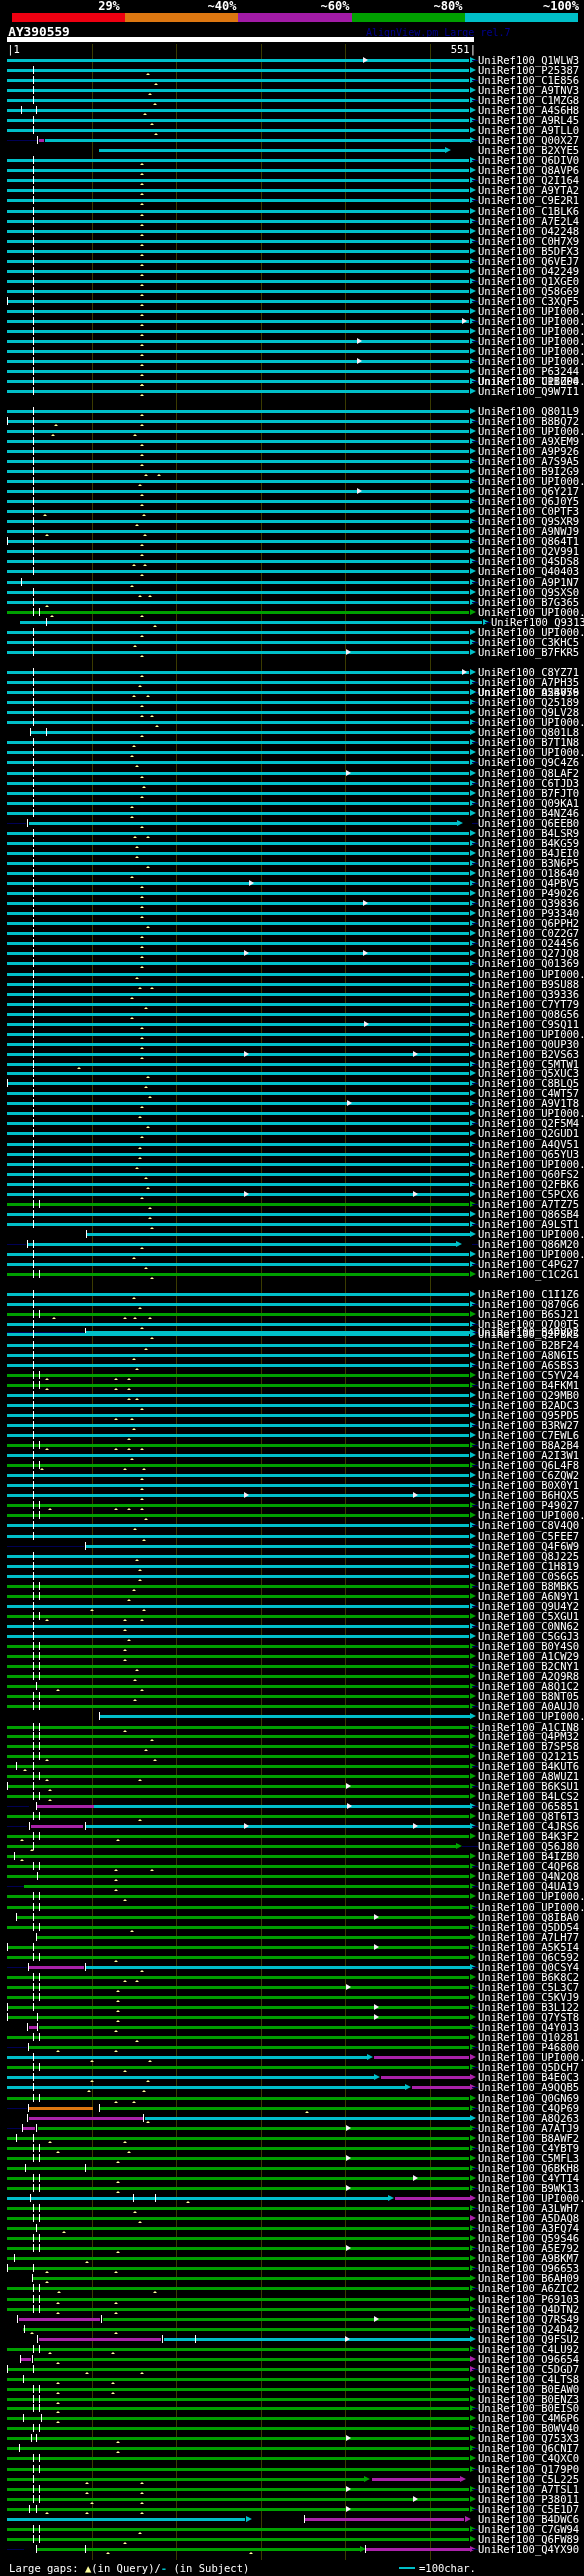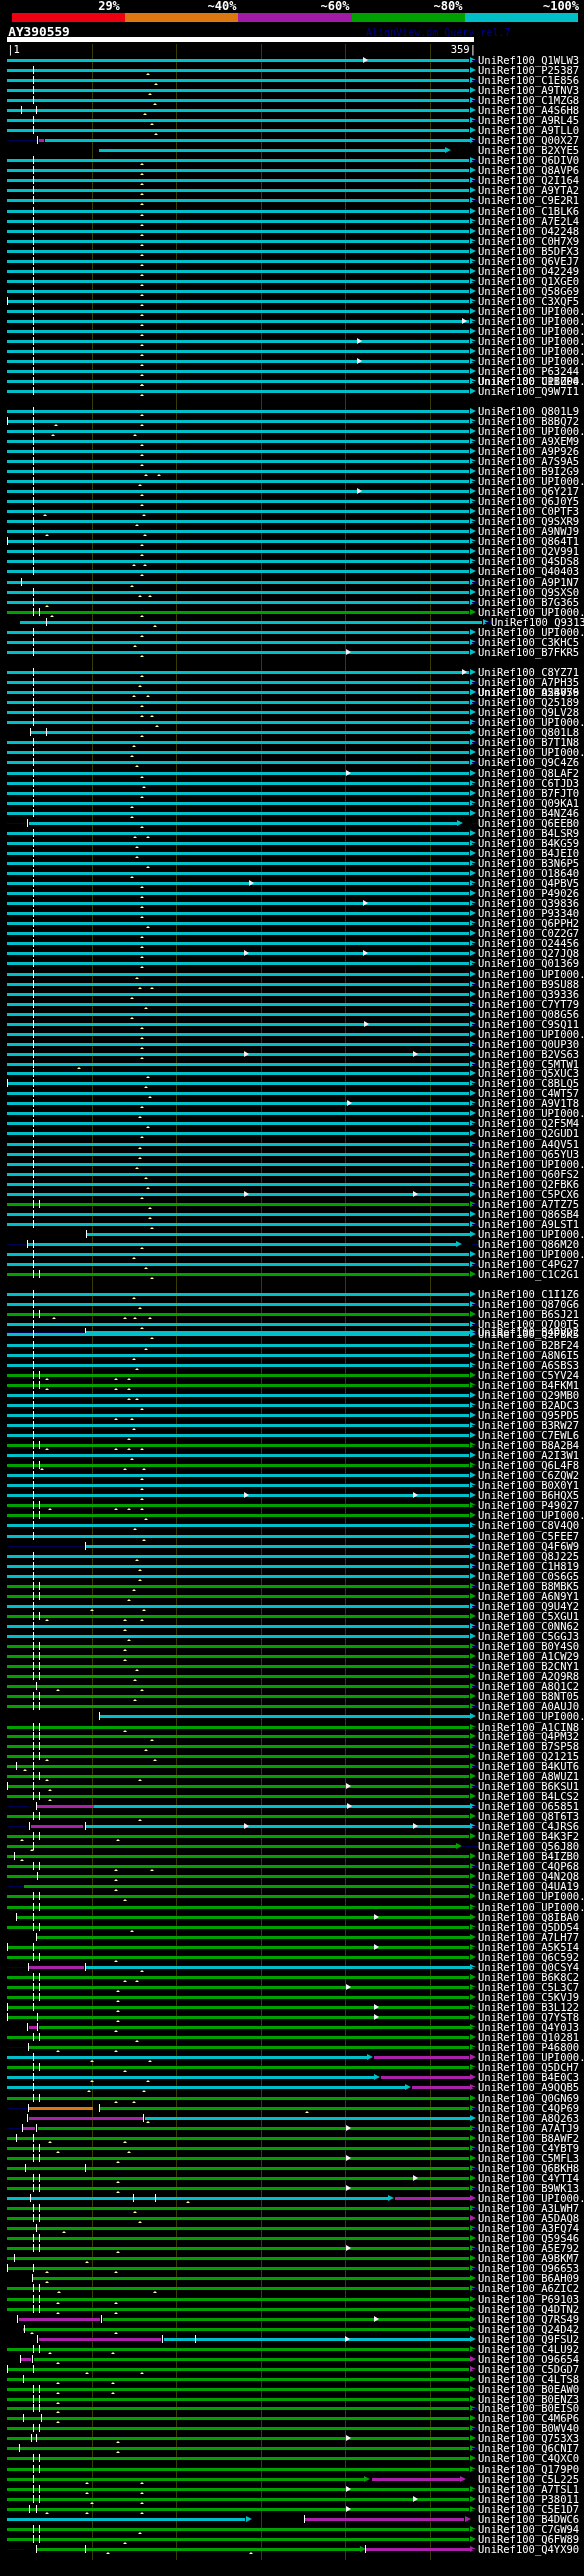"AlignView.pm Query rel.7" div { text: Query -> Large }
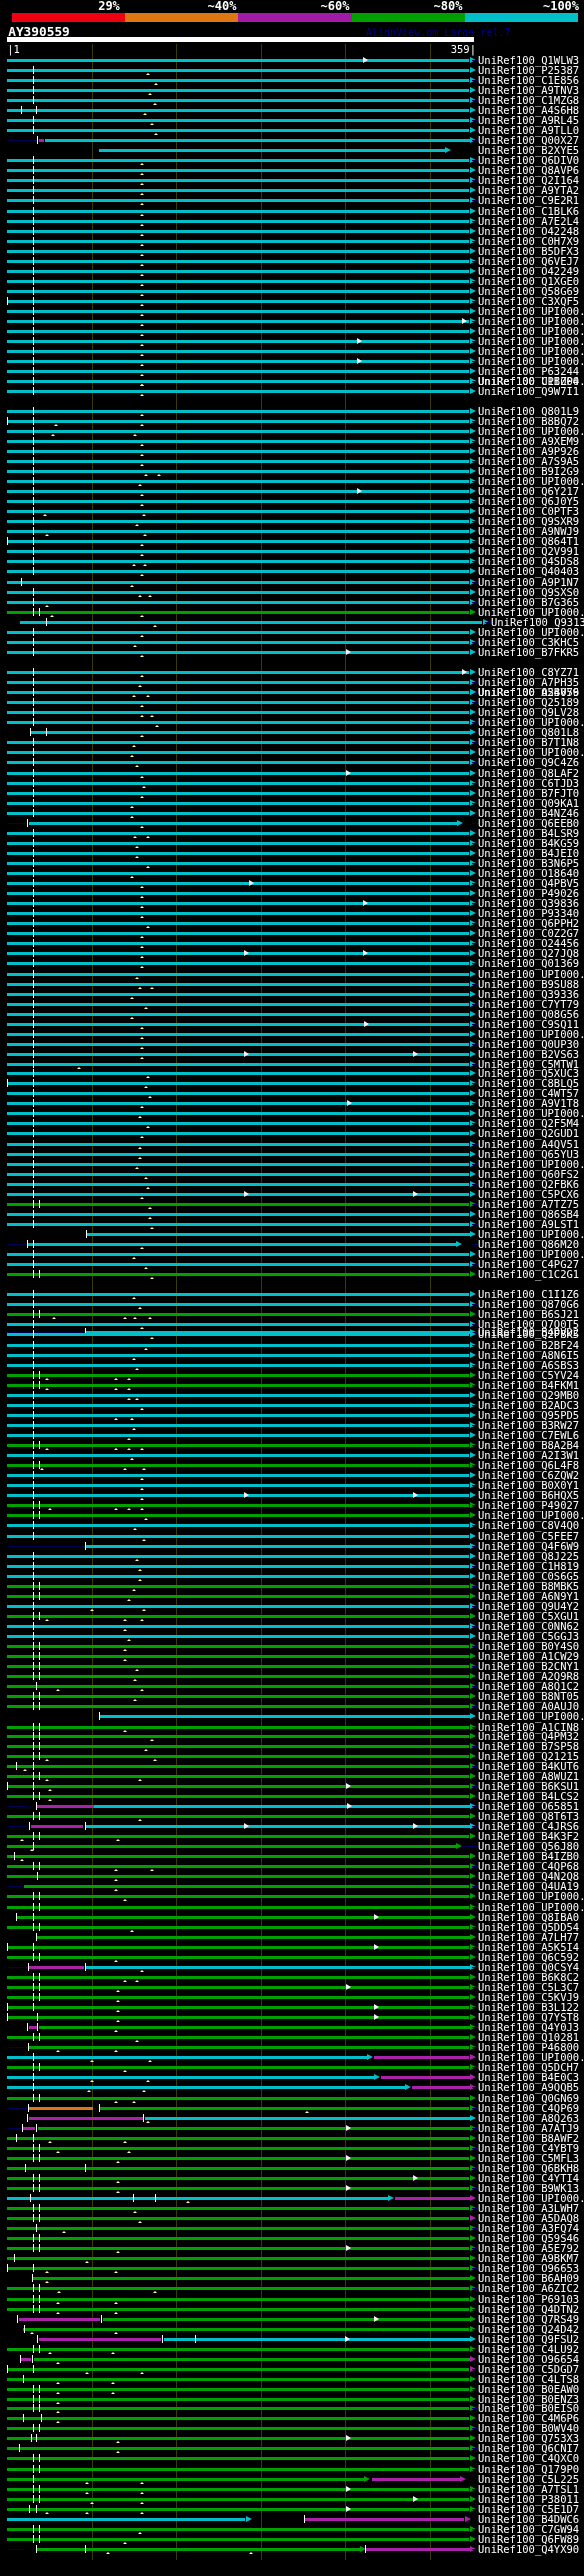"359|" div { text: 359 -> 551 }
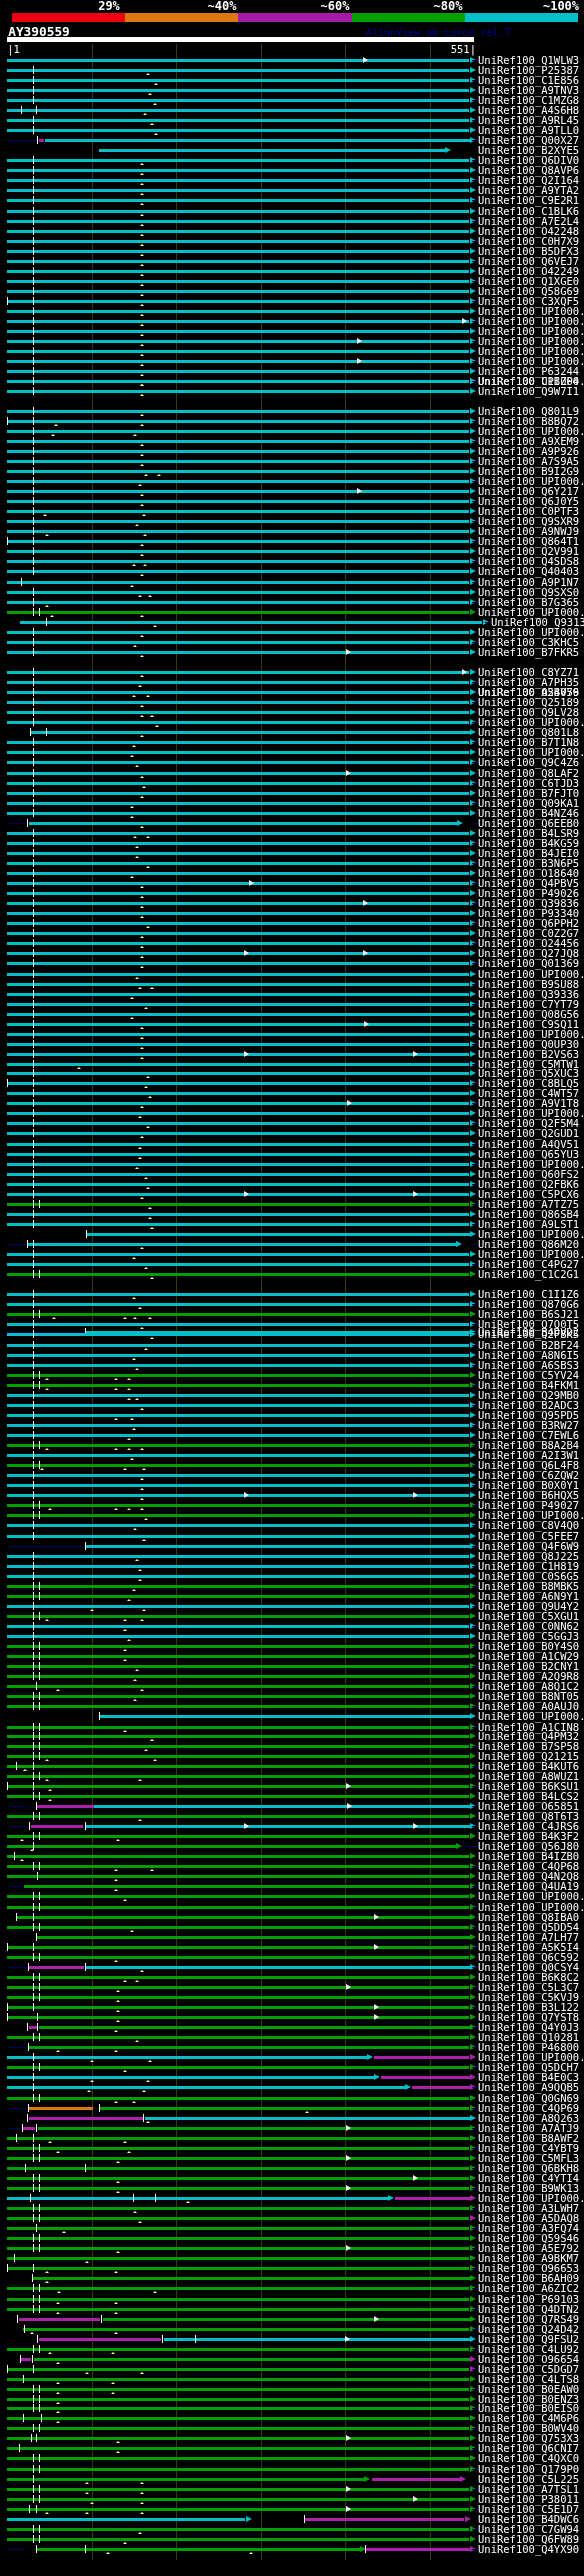"Large gaps: ▲(in Query)/- (in" div { html: none -> <div> <div><span>Large gaps: </span><span>▲</span><span>(in Query)/</span><span>-</span><span> (in Subject)</span></div> <div></div> <div>=100char.</div> </div> }
